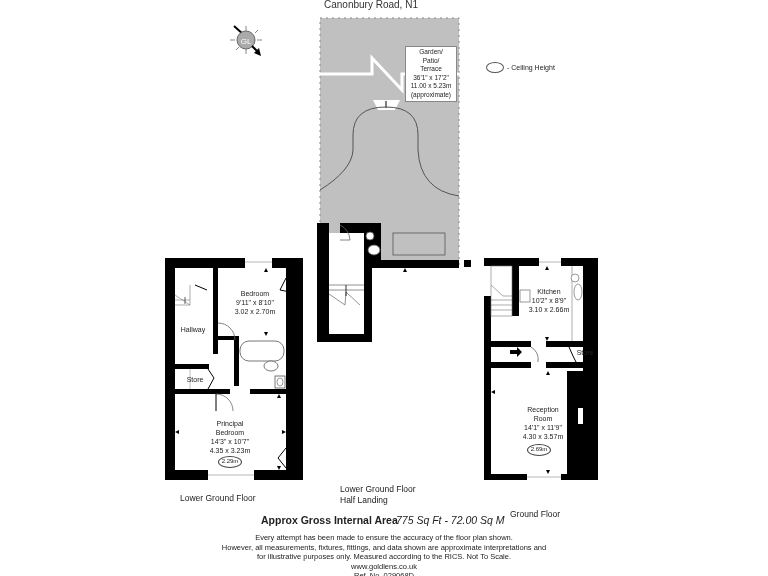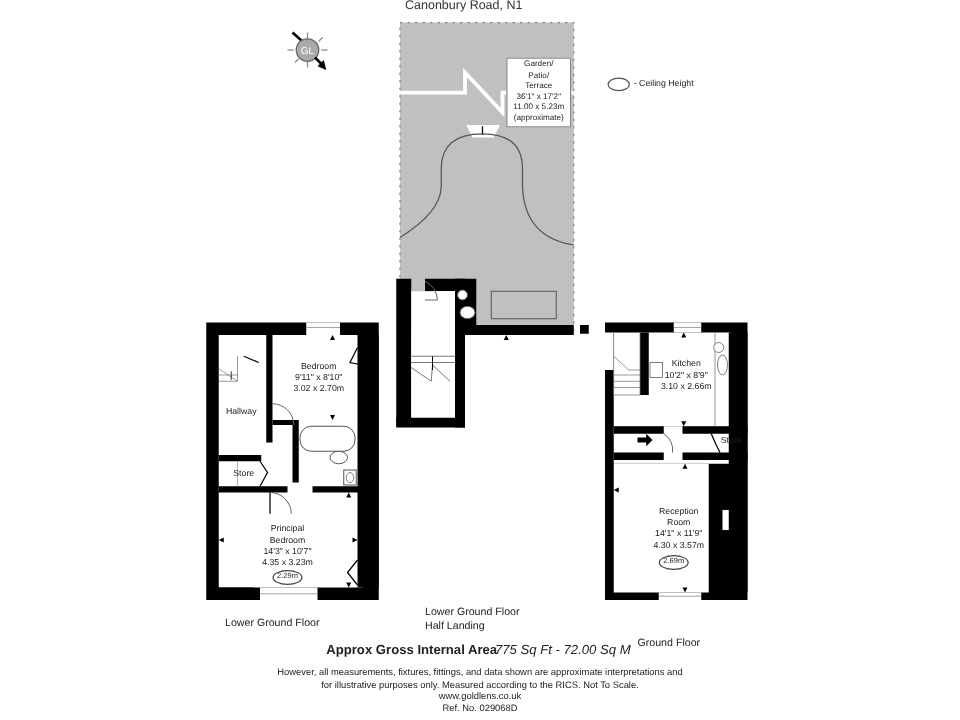"Every attempt has been made" div { html: none -> <div>Every attempt has been made to ensure the accuracy of the floor plan shown.</div> }
